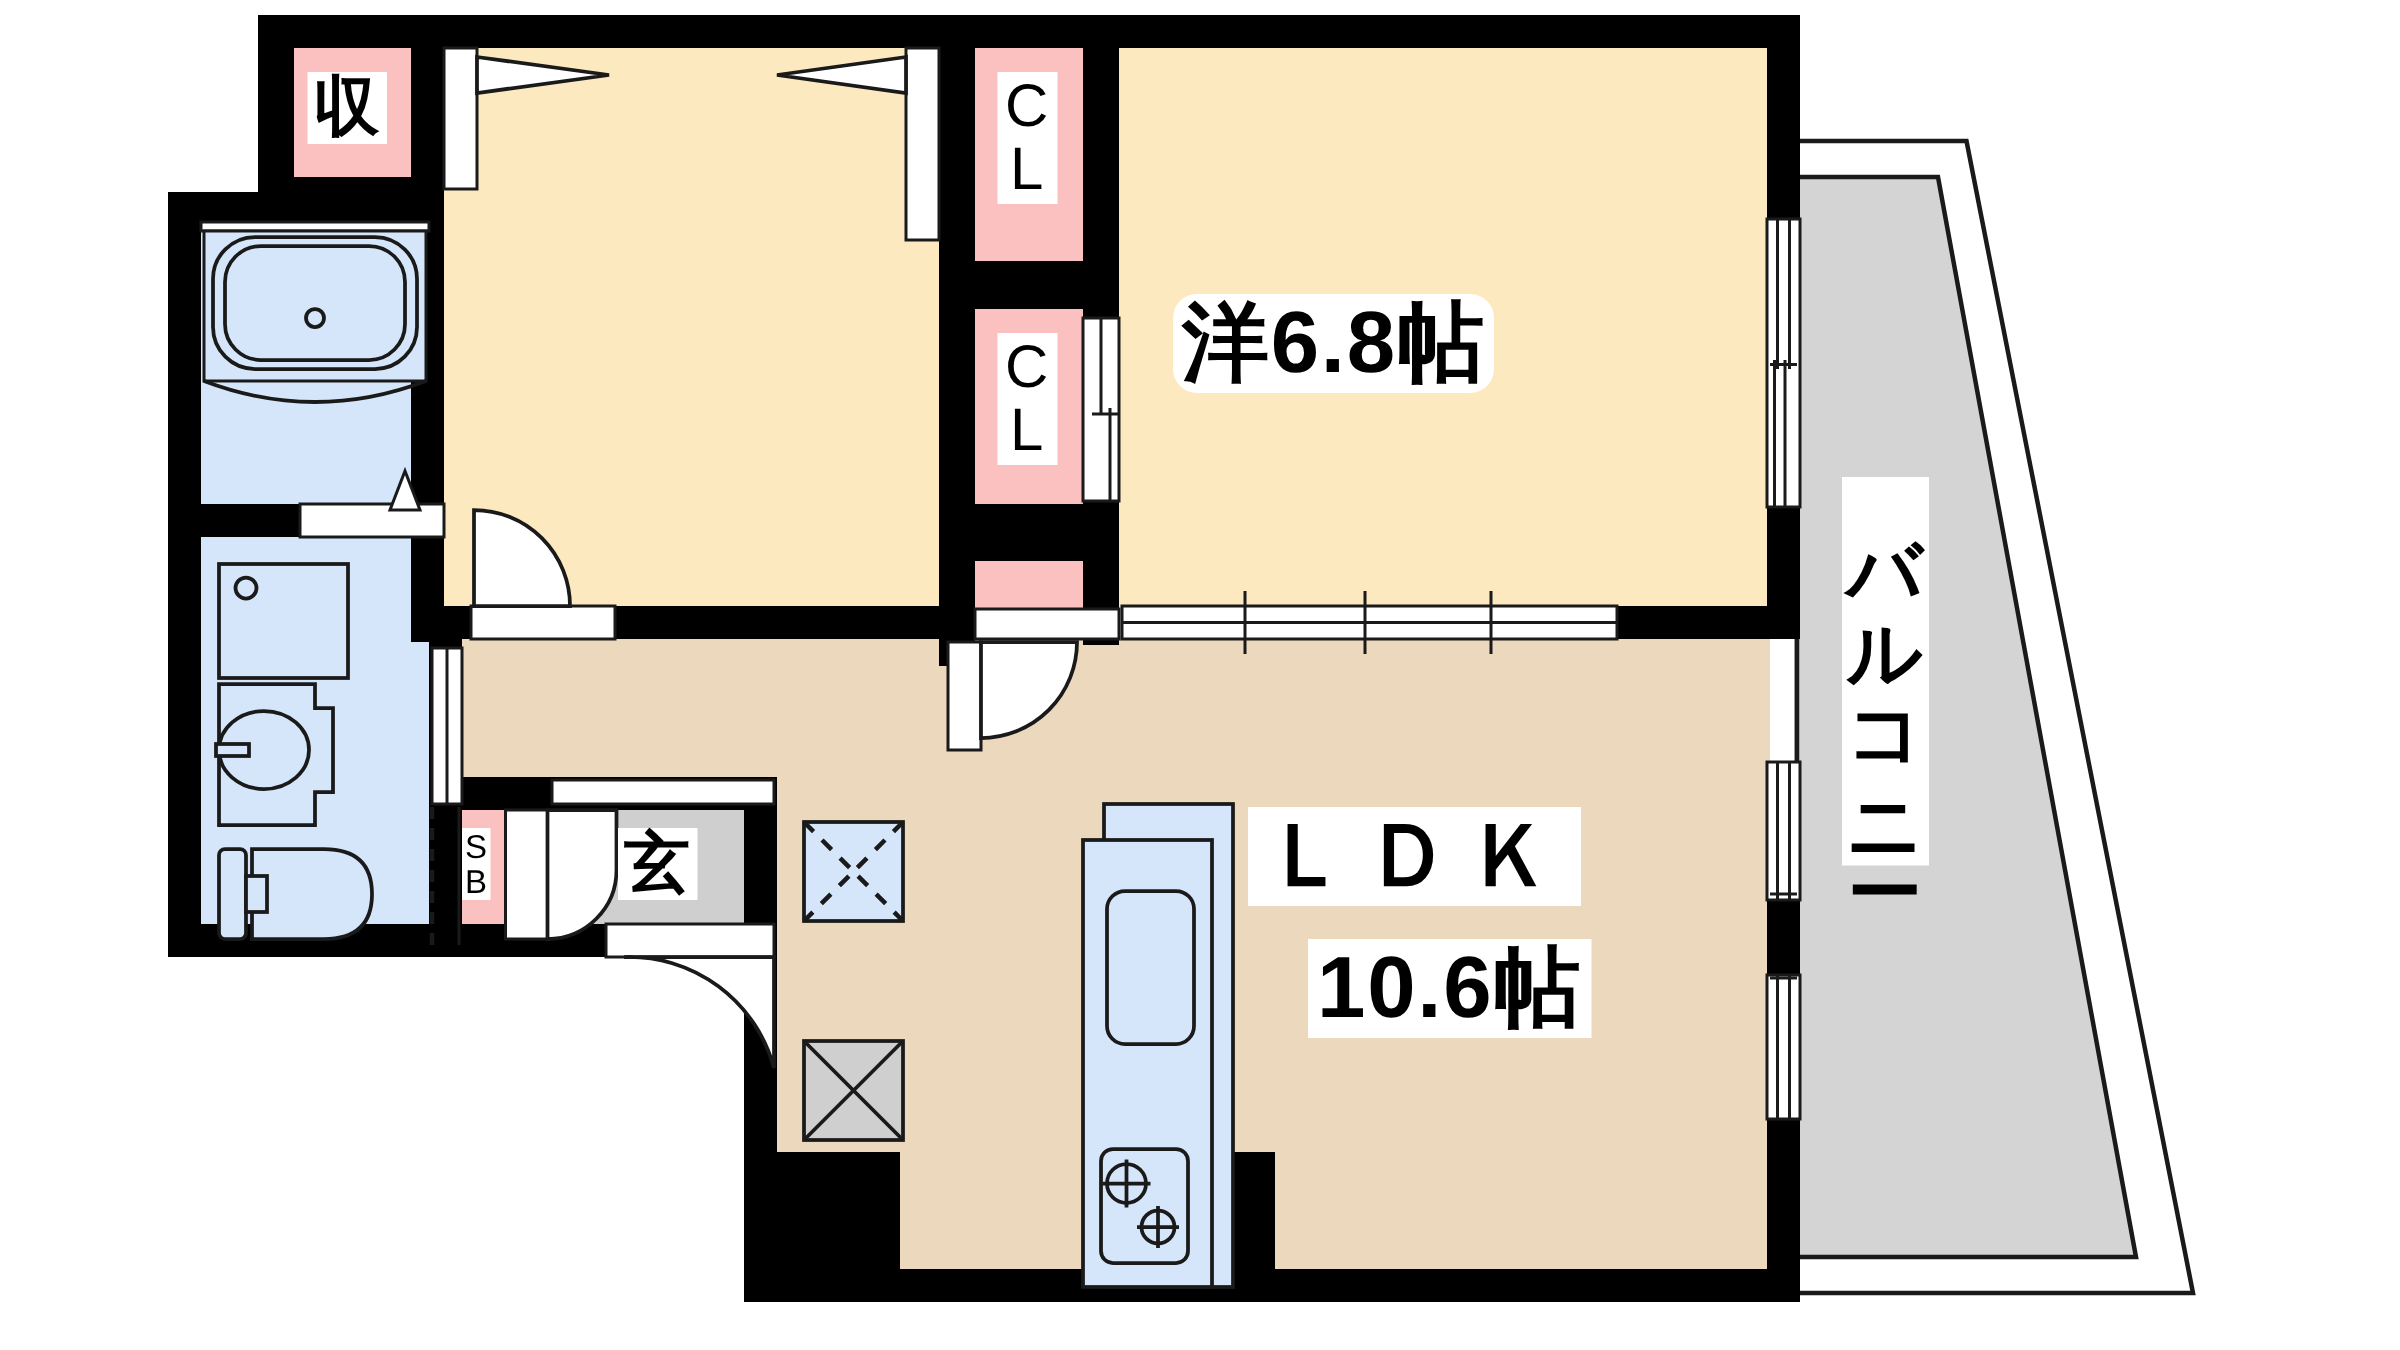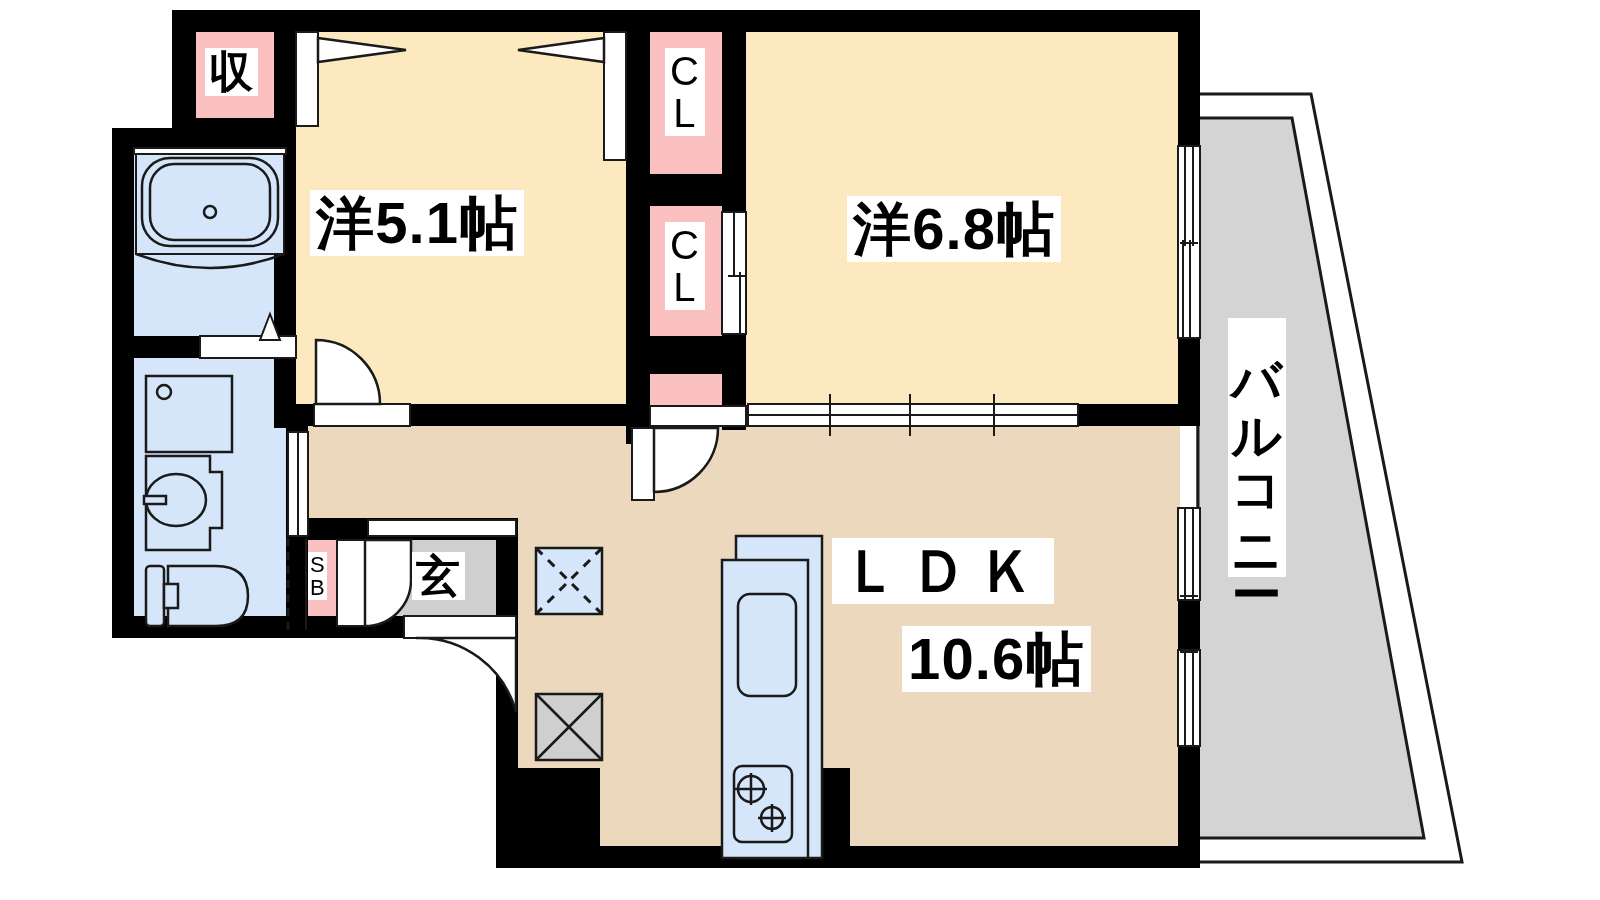"洋5.1帖" div.lbl { html: <div>洋5.1帖</div> -> none }
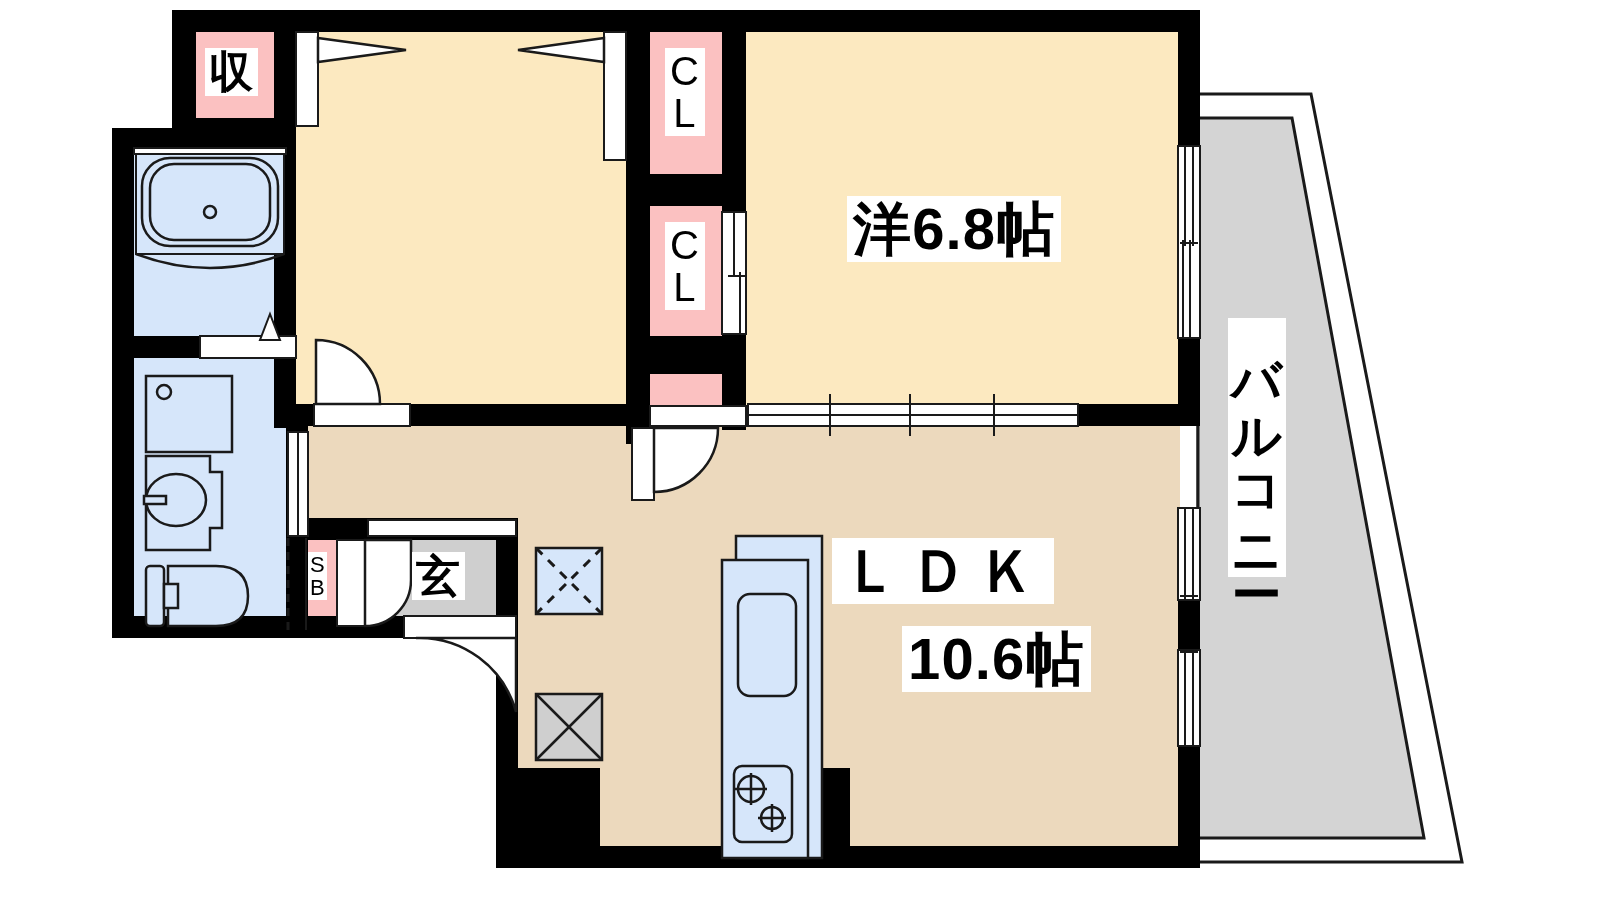"洋6.8帖" div.lbl { border-radius: none -> 16px; left: 847px -> 782px }
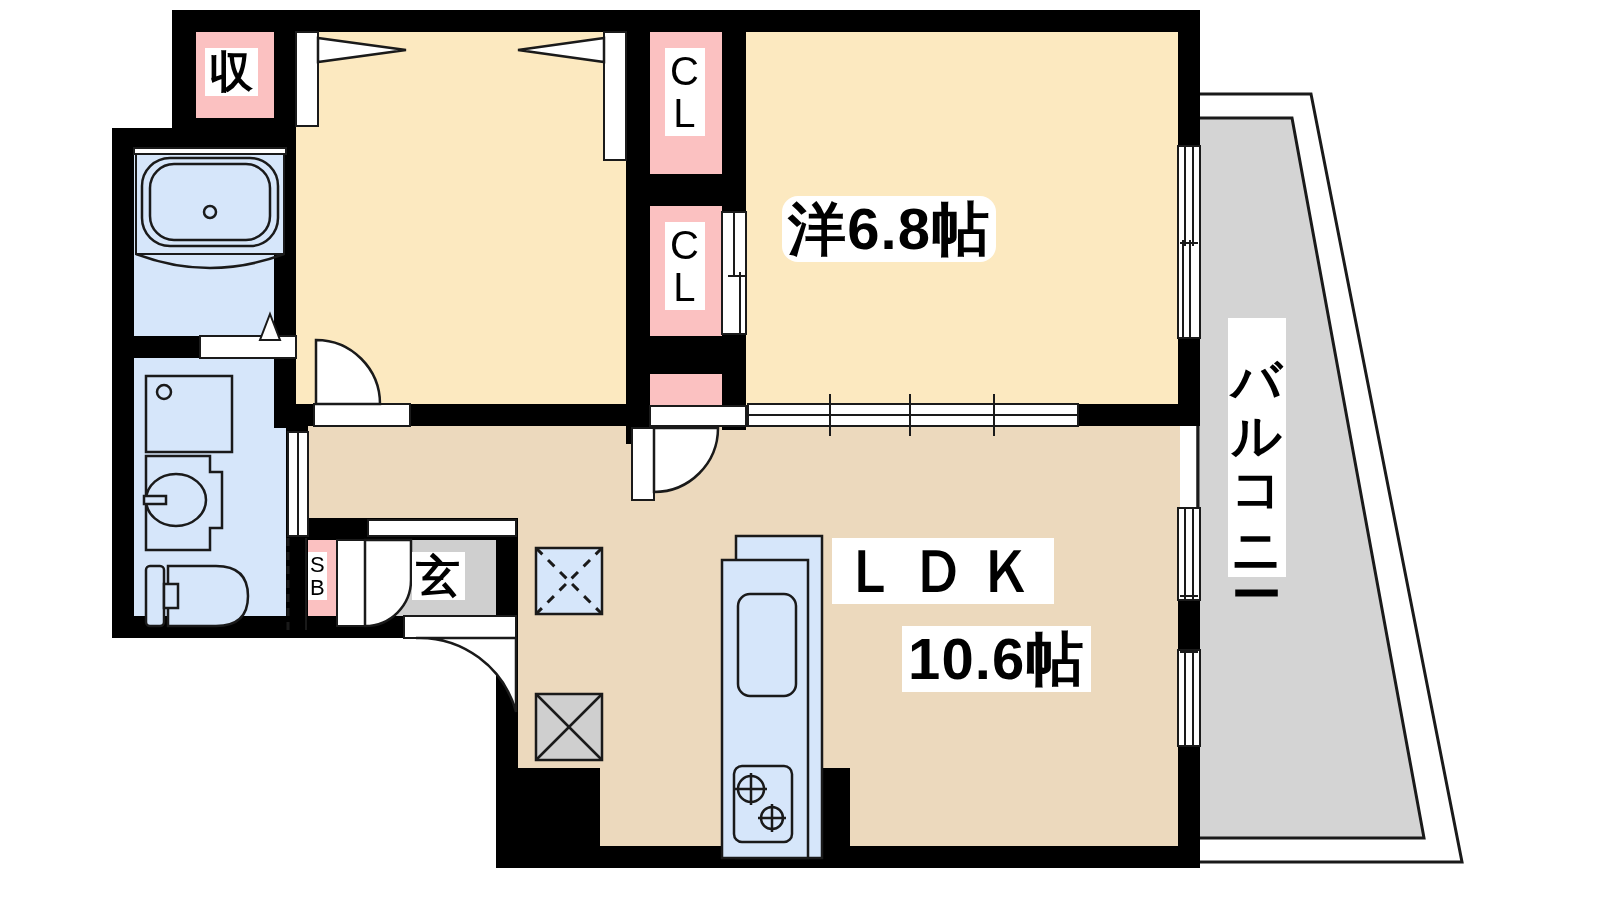"10.6帖" .lbl-ldk2 { margin-left: 30px -> none }
